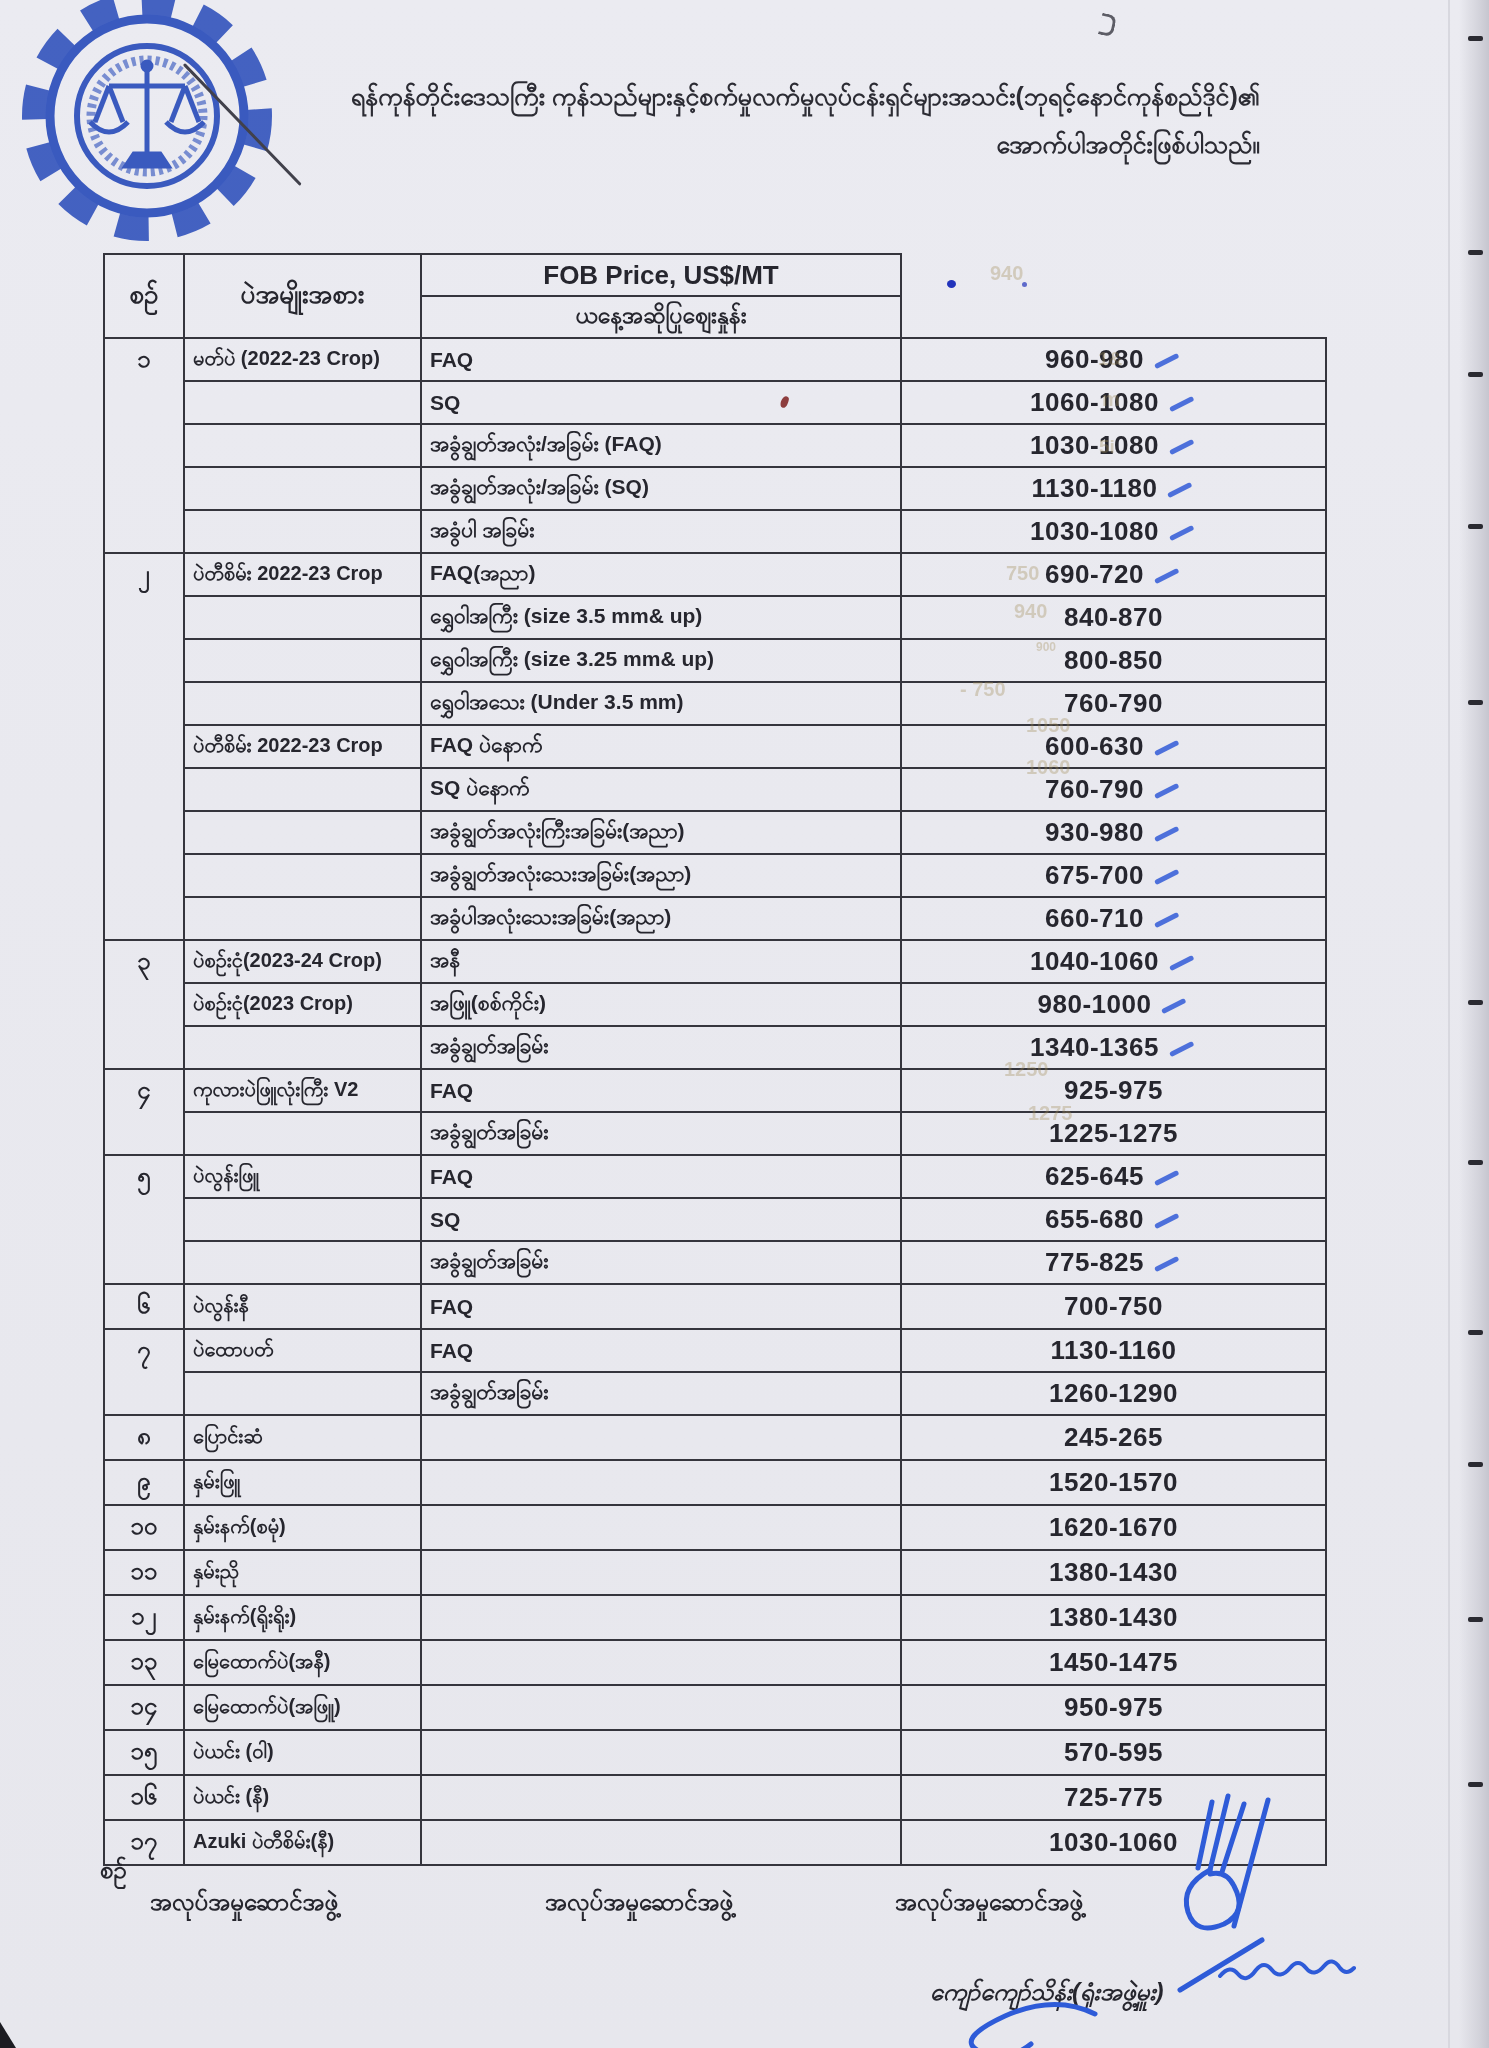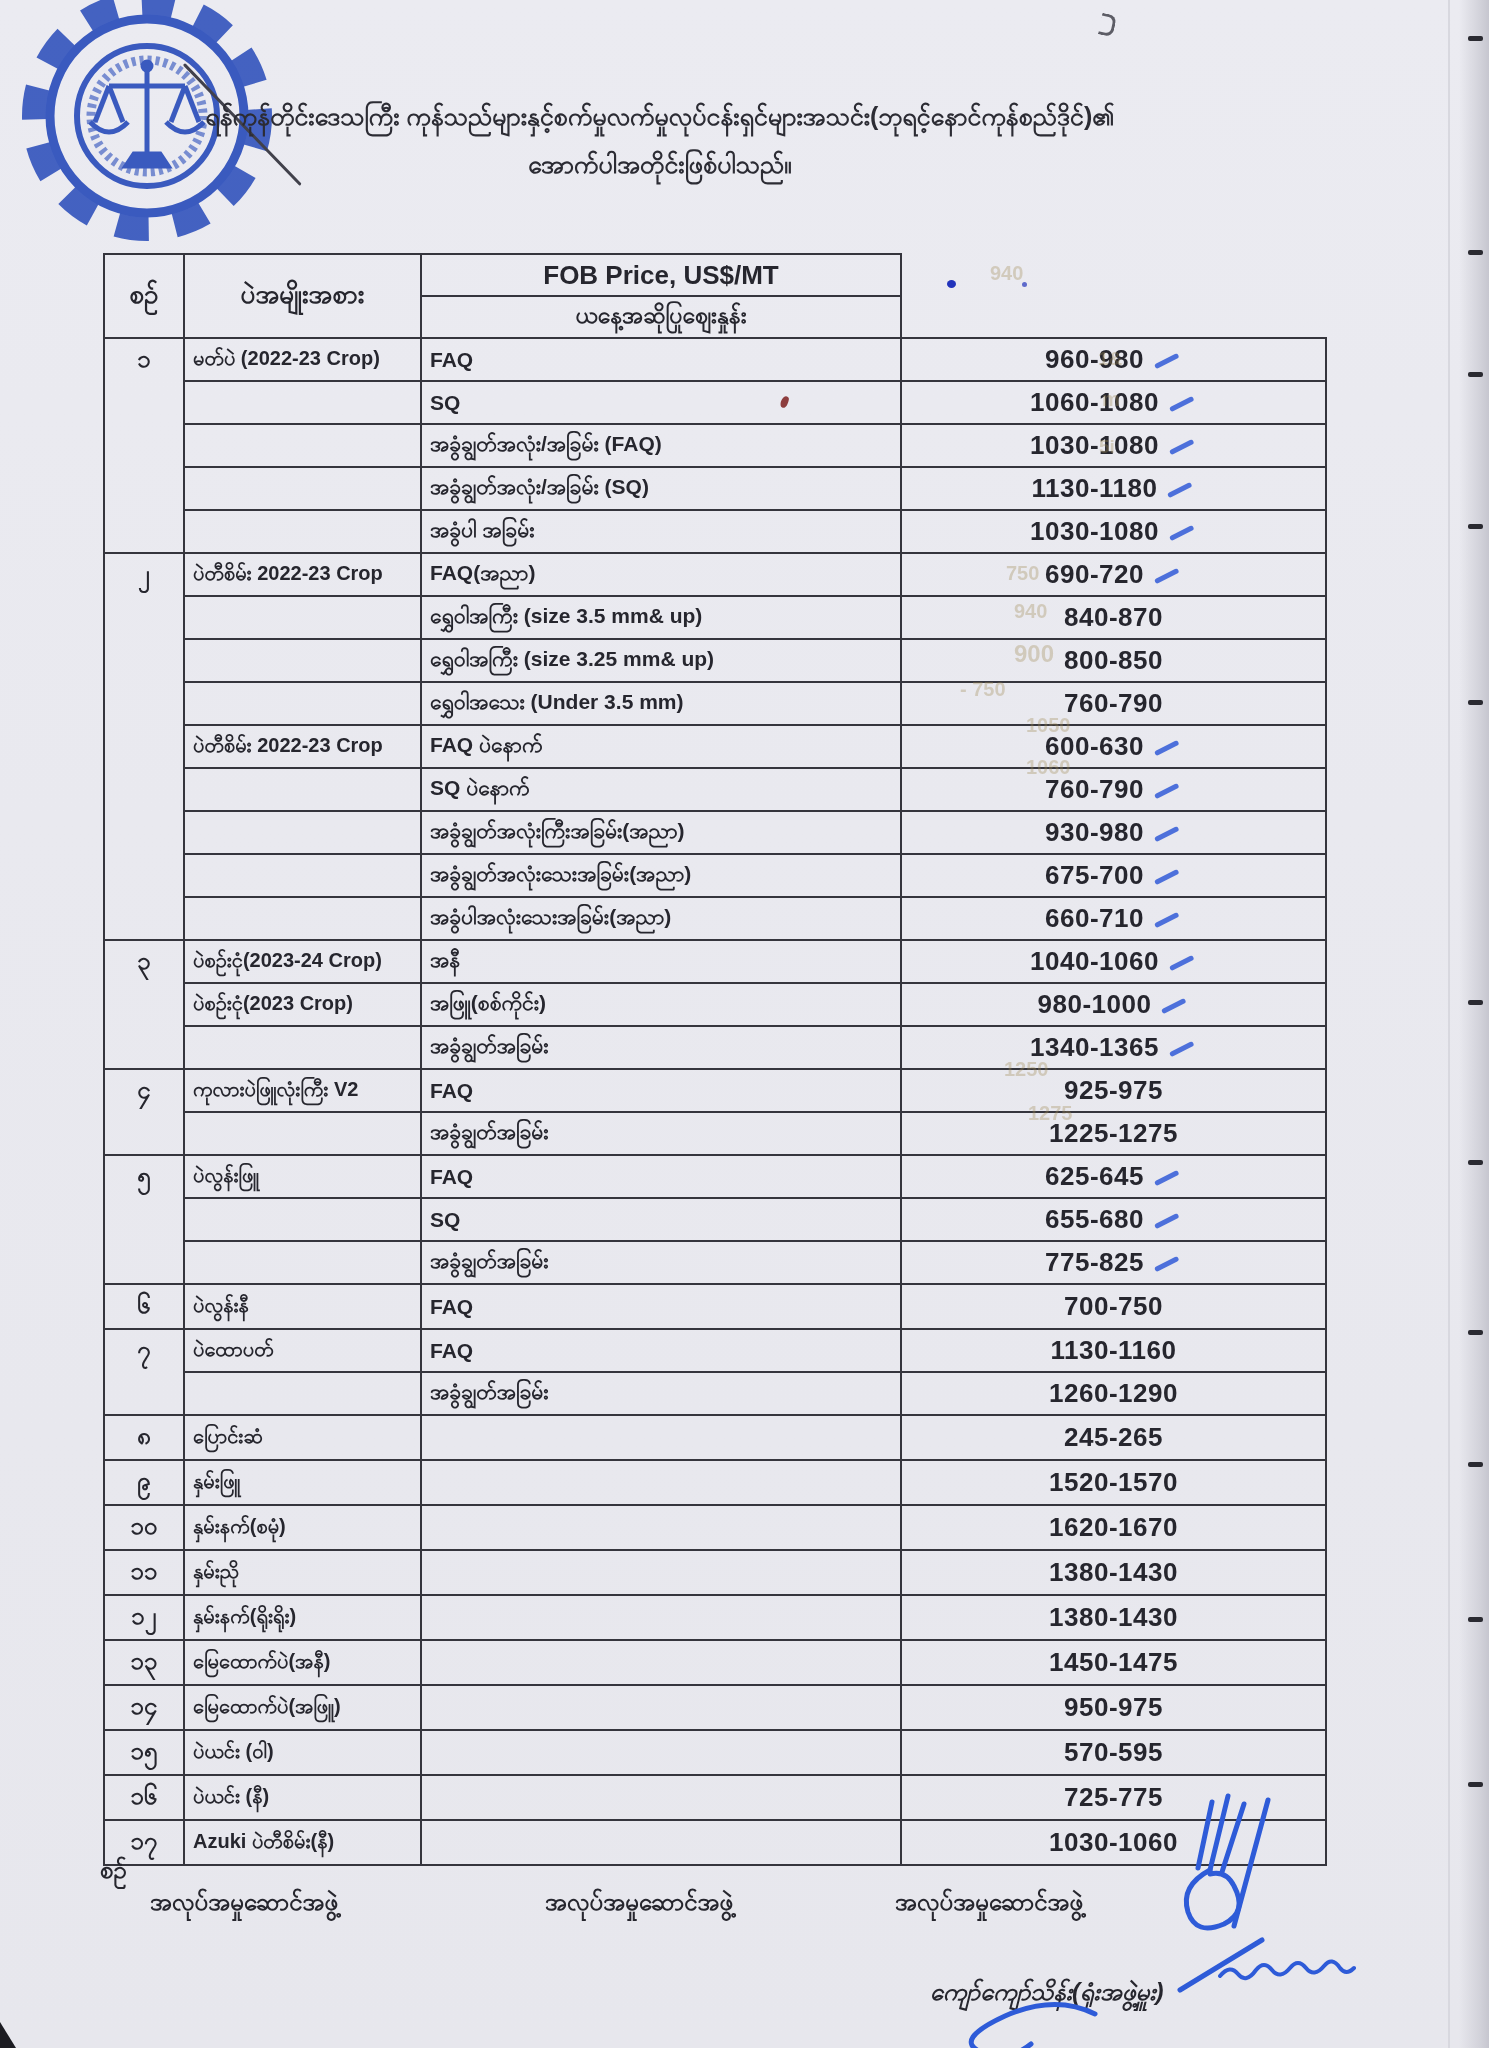"ရန်ကုန်တိုင်းဒေသကြီး" .title-block { text-align: center -> right; top: 92px -> 72px }
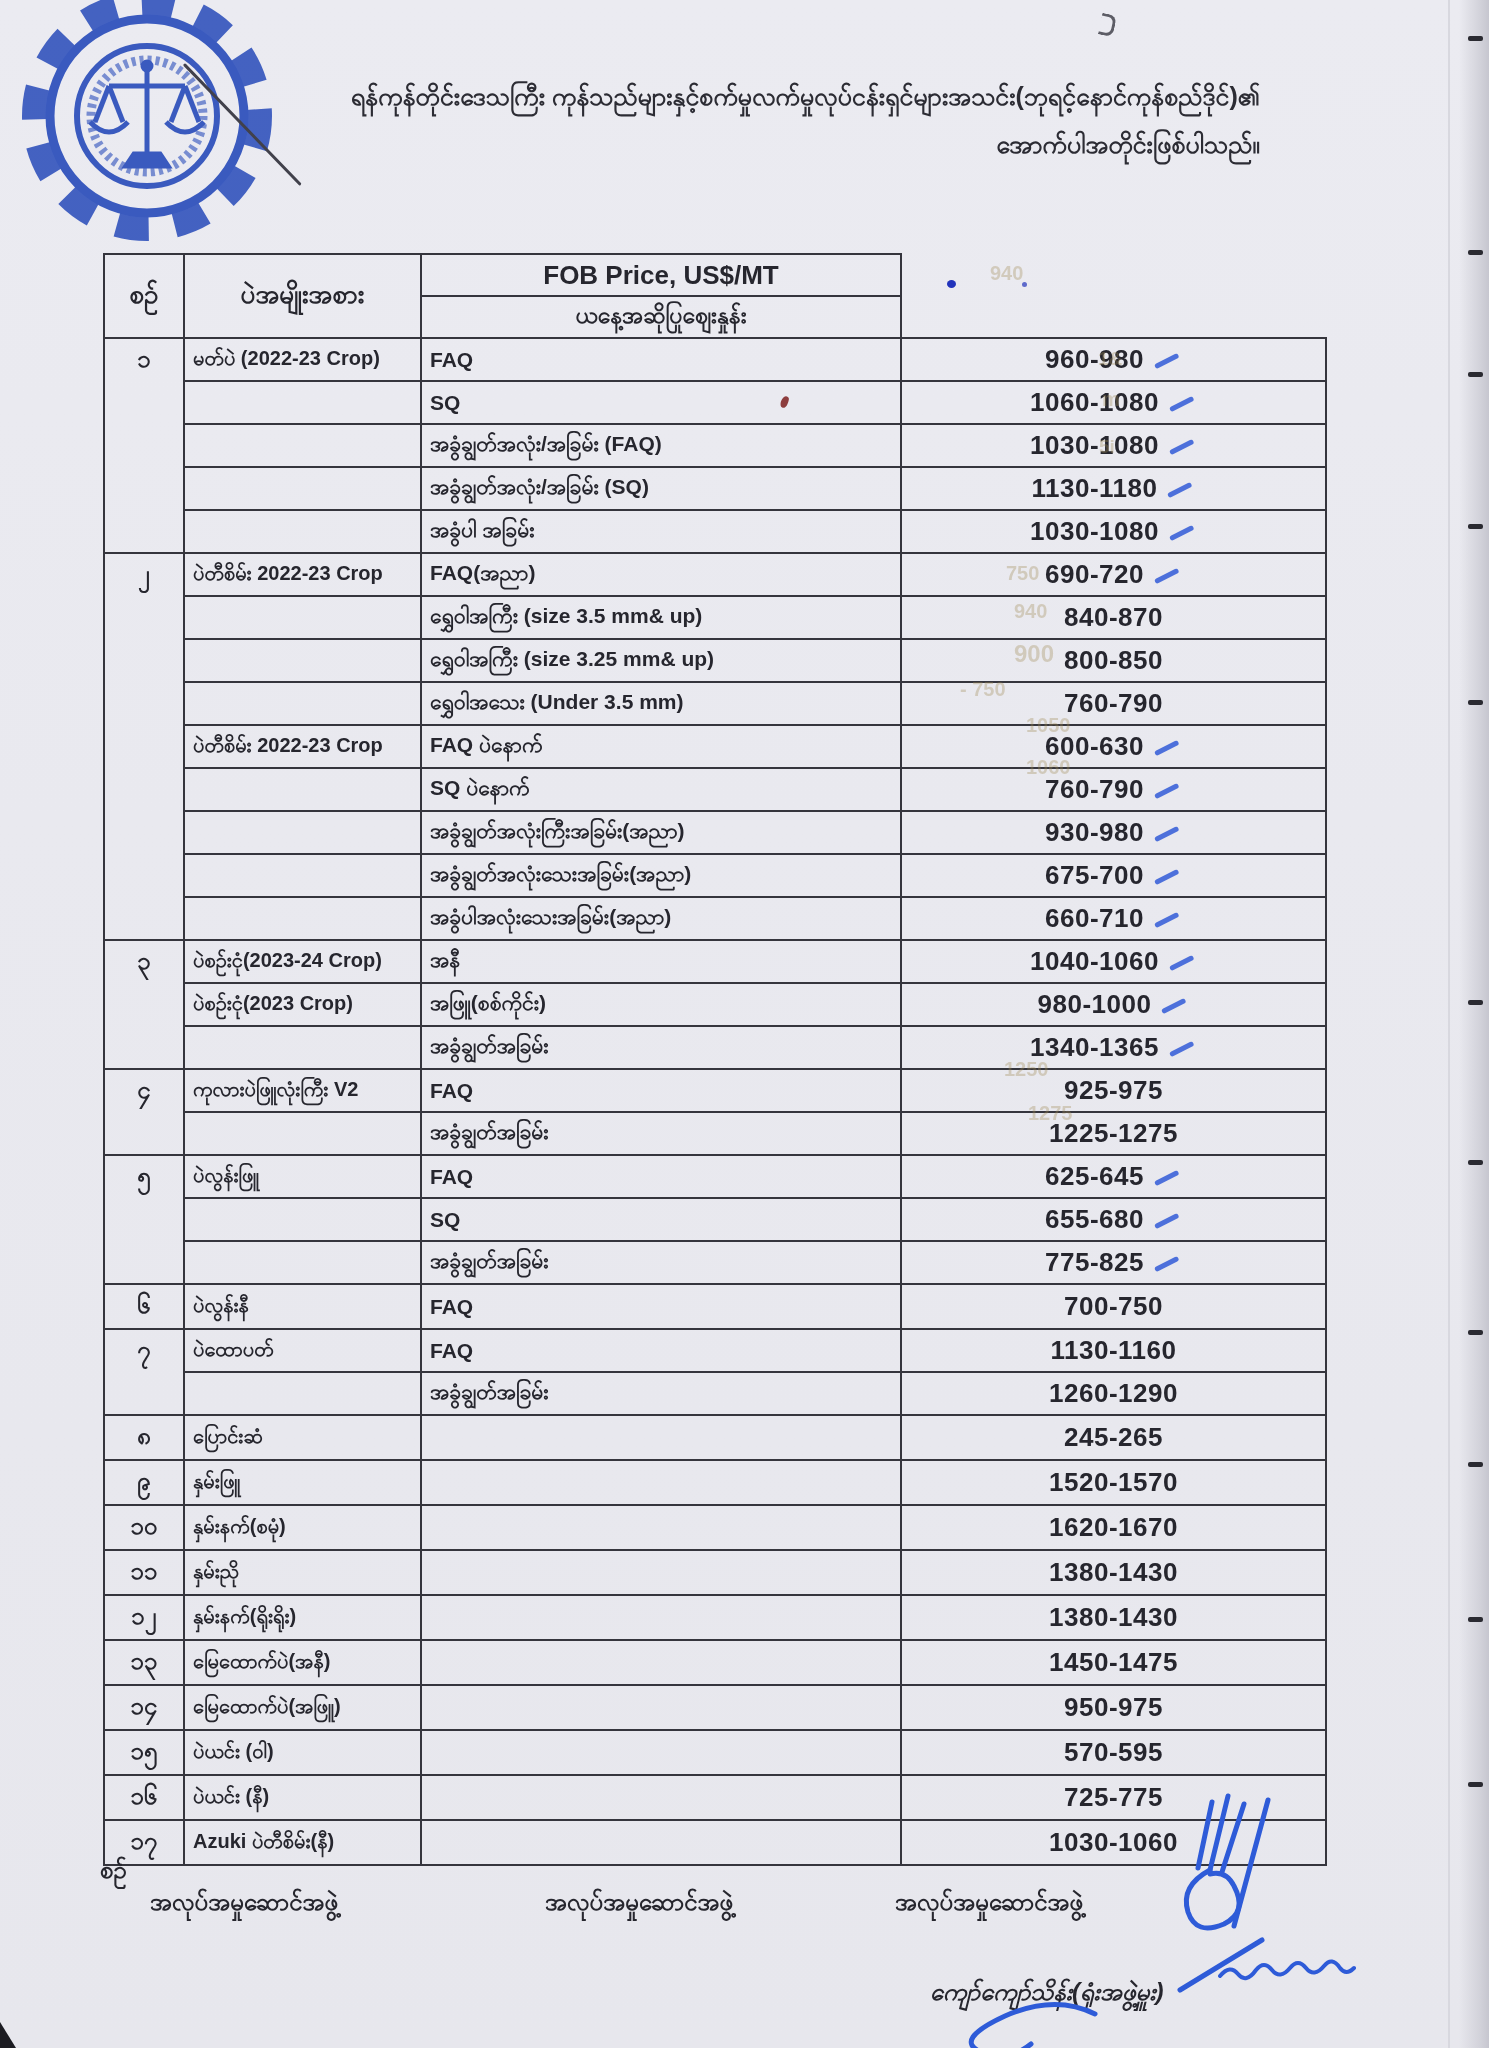"900" span.bleed { font-size: 24px -> 12px; left: 1014px -> 1036px }
